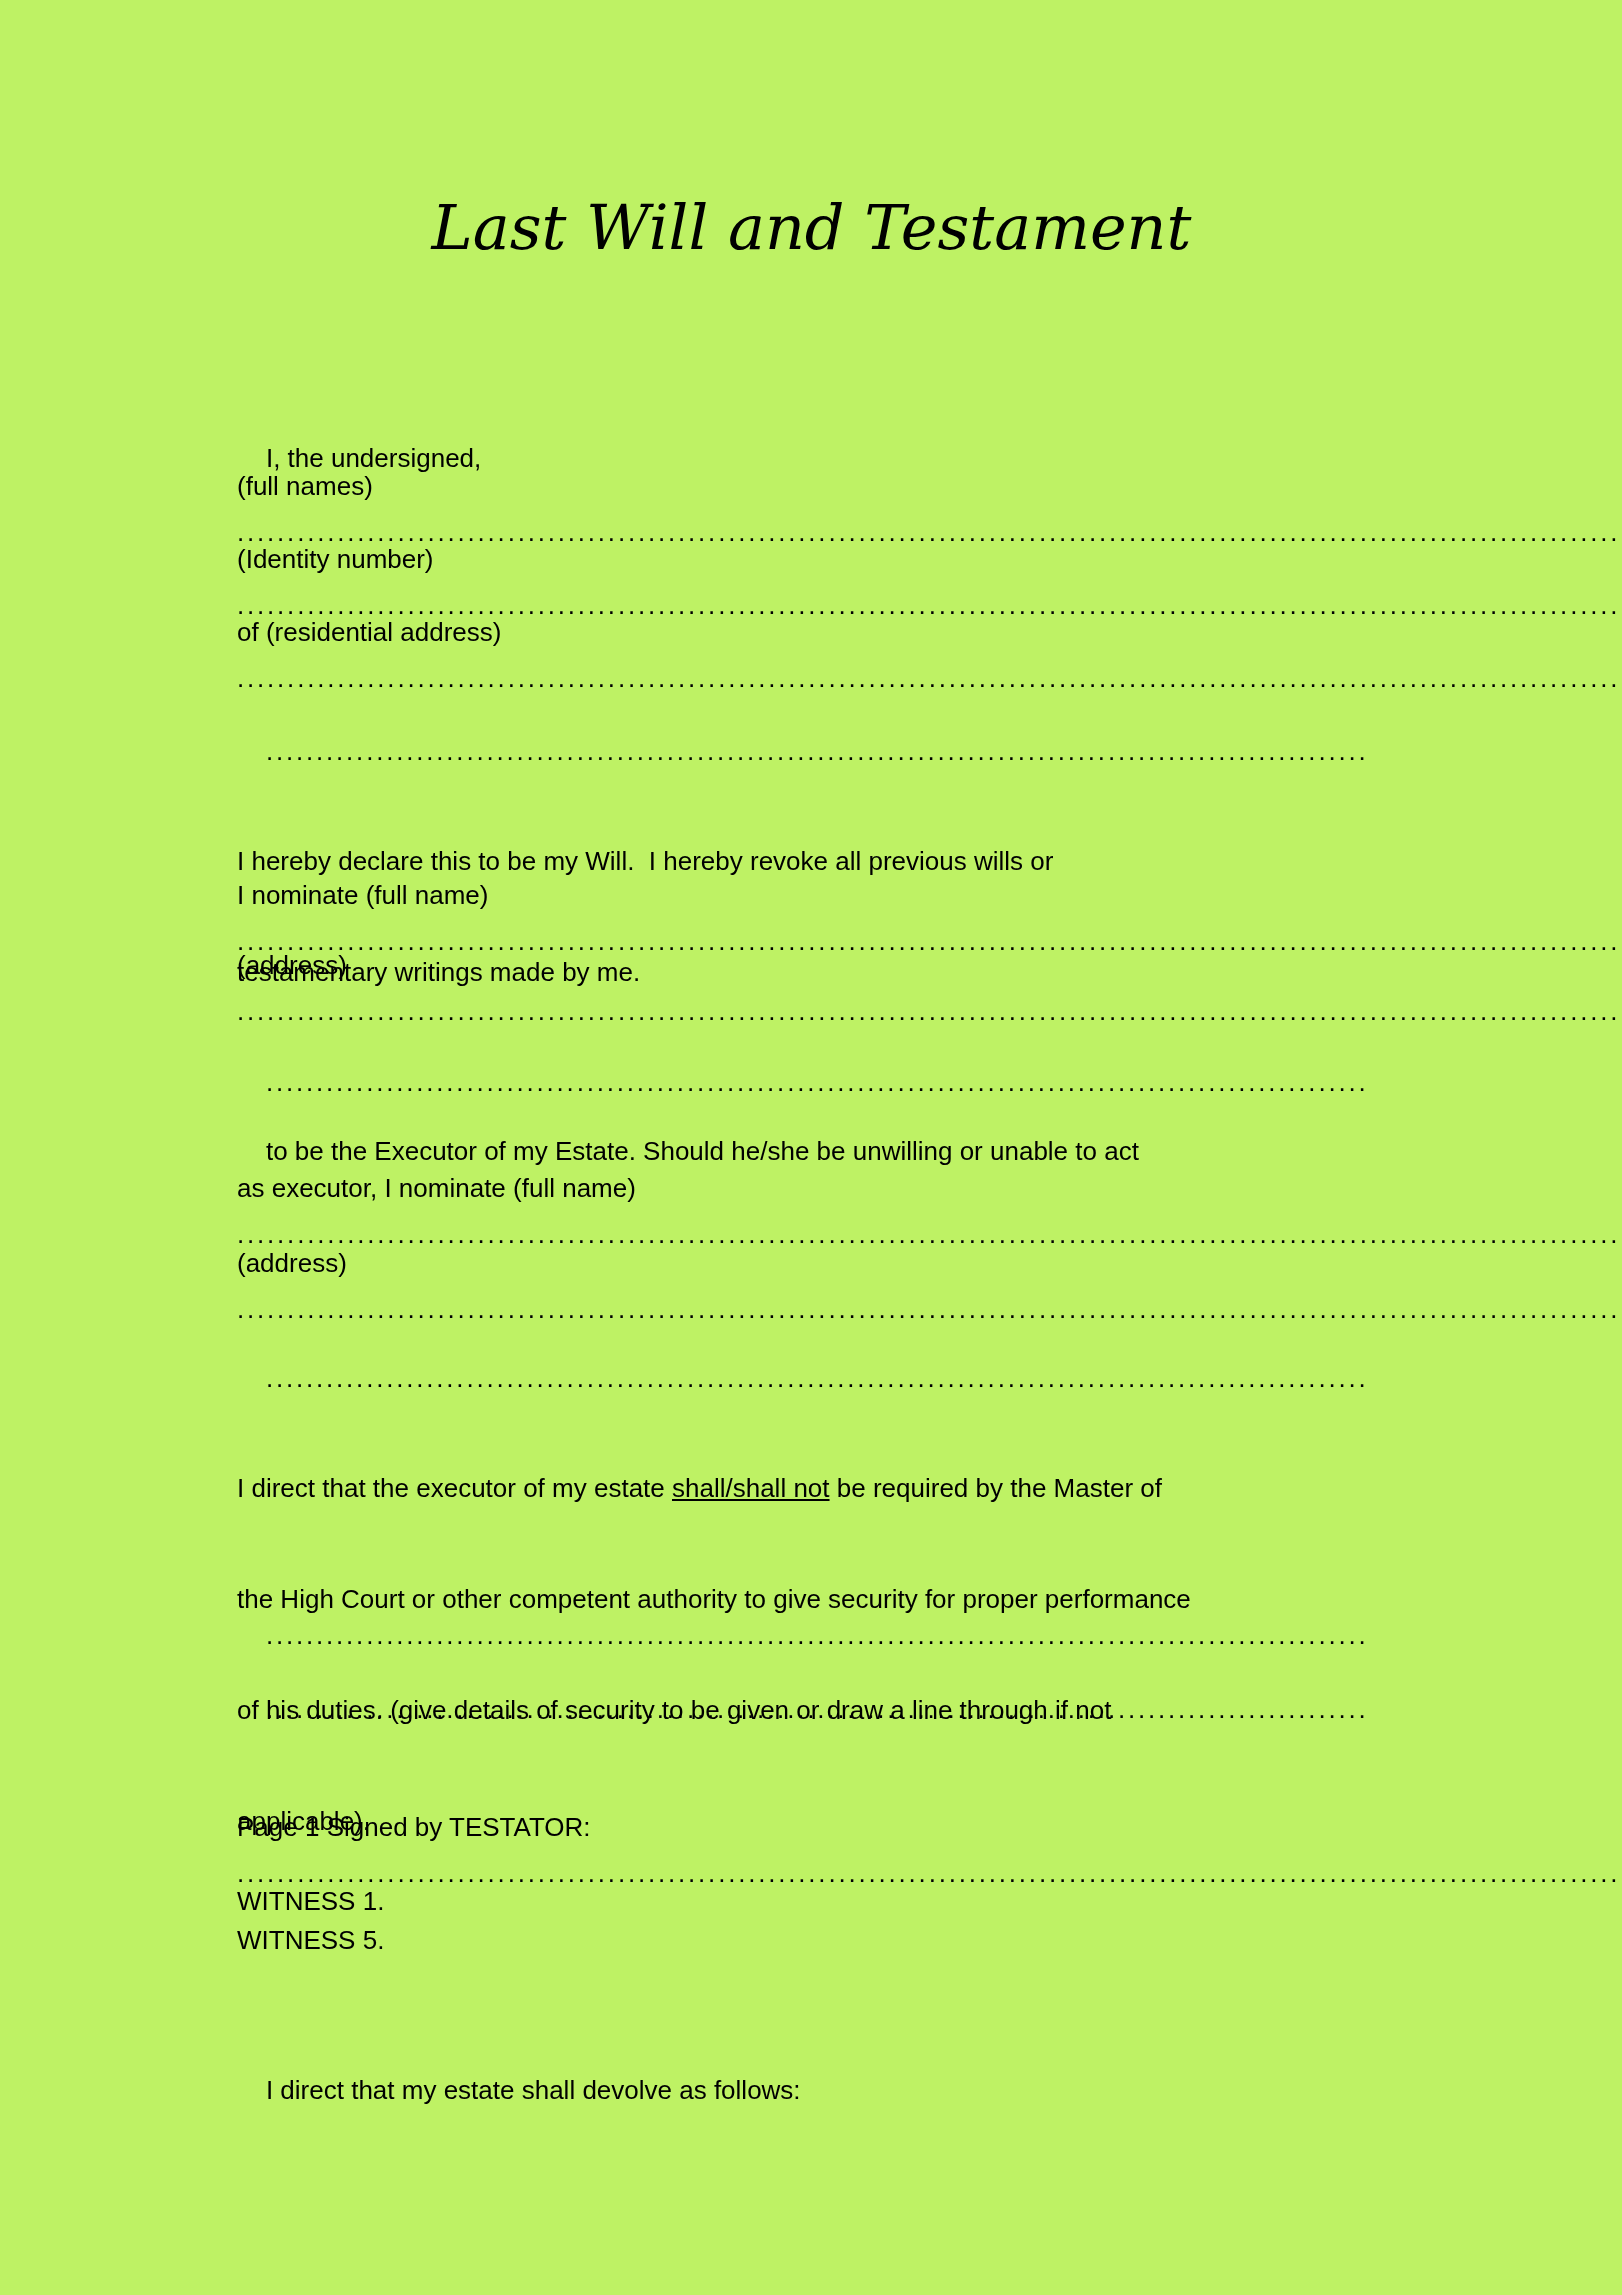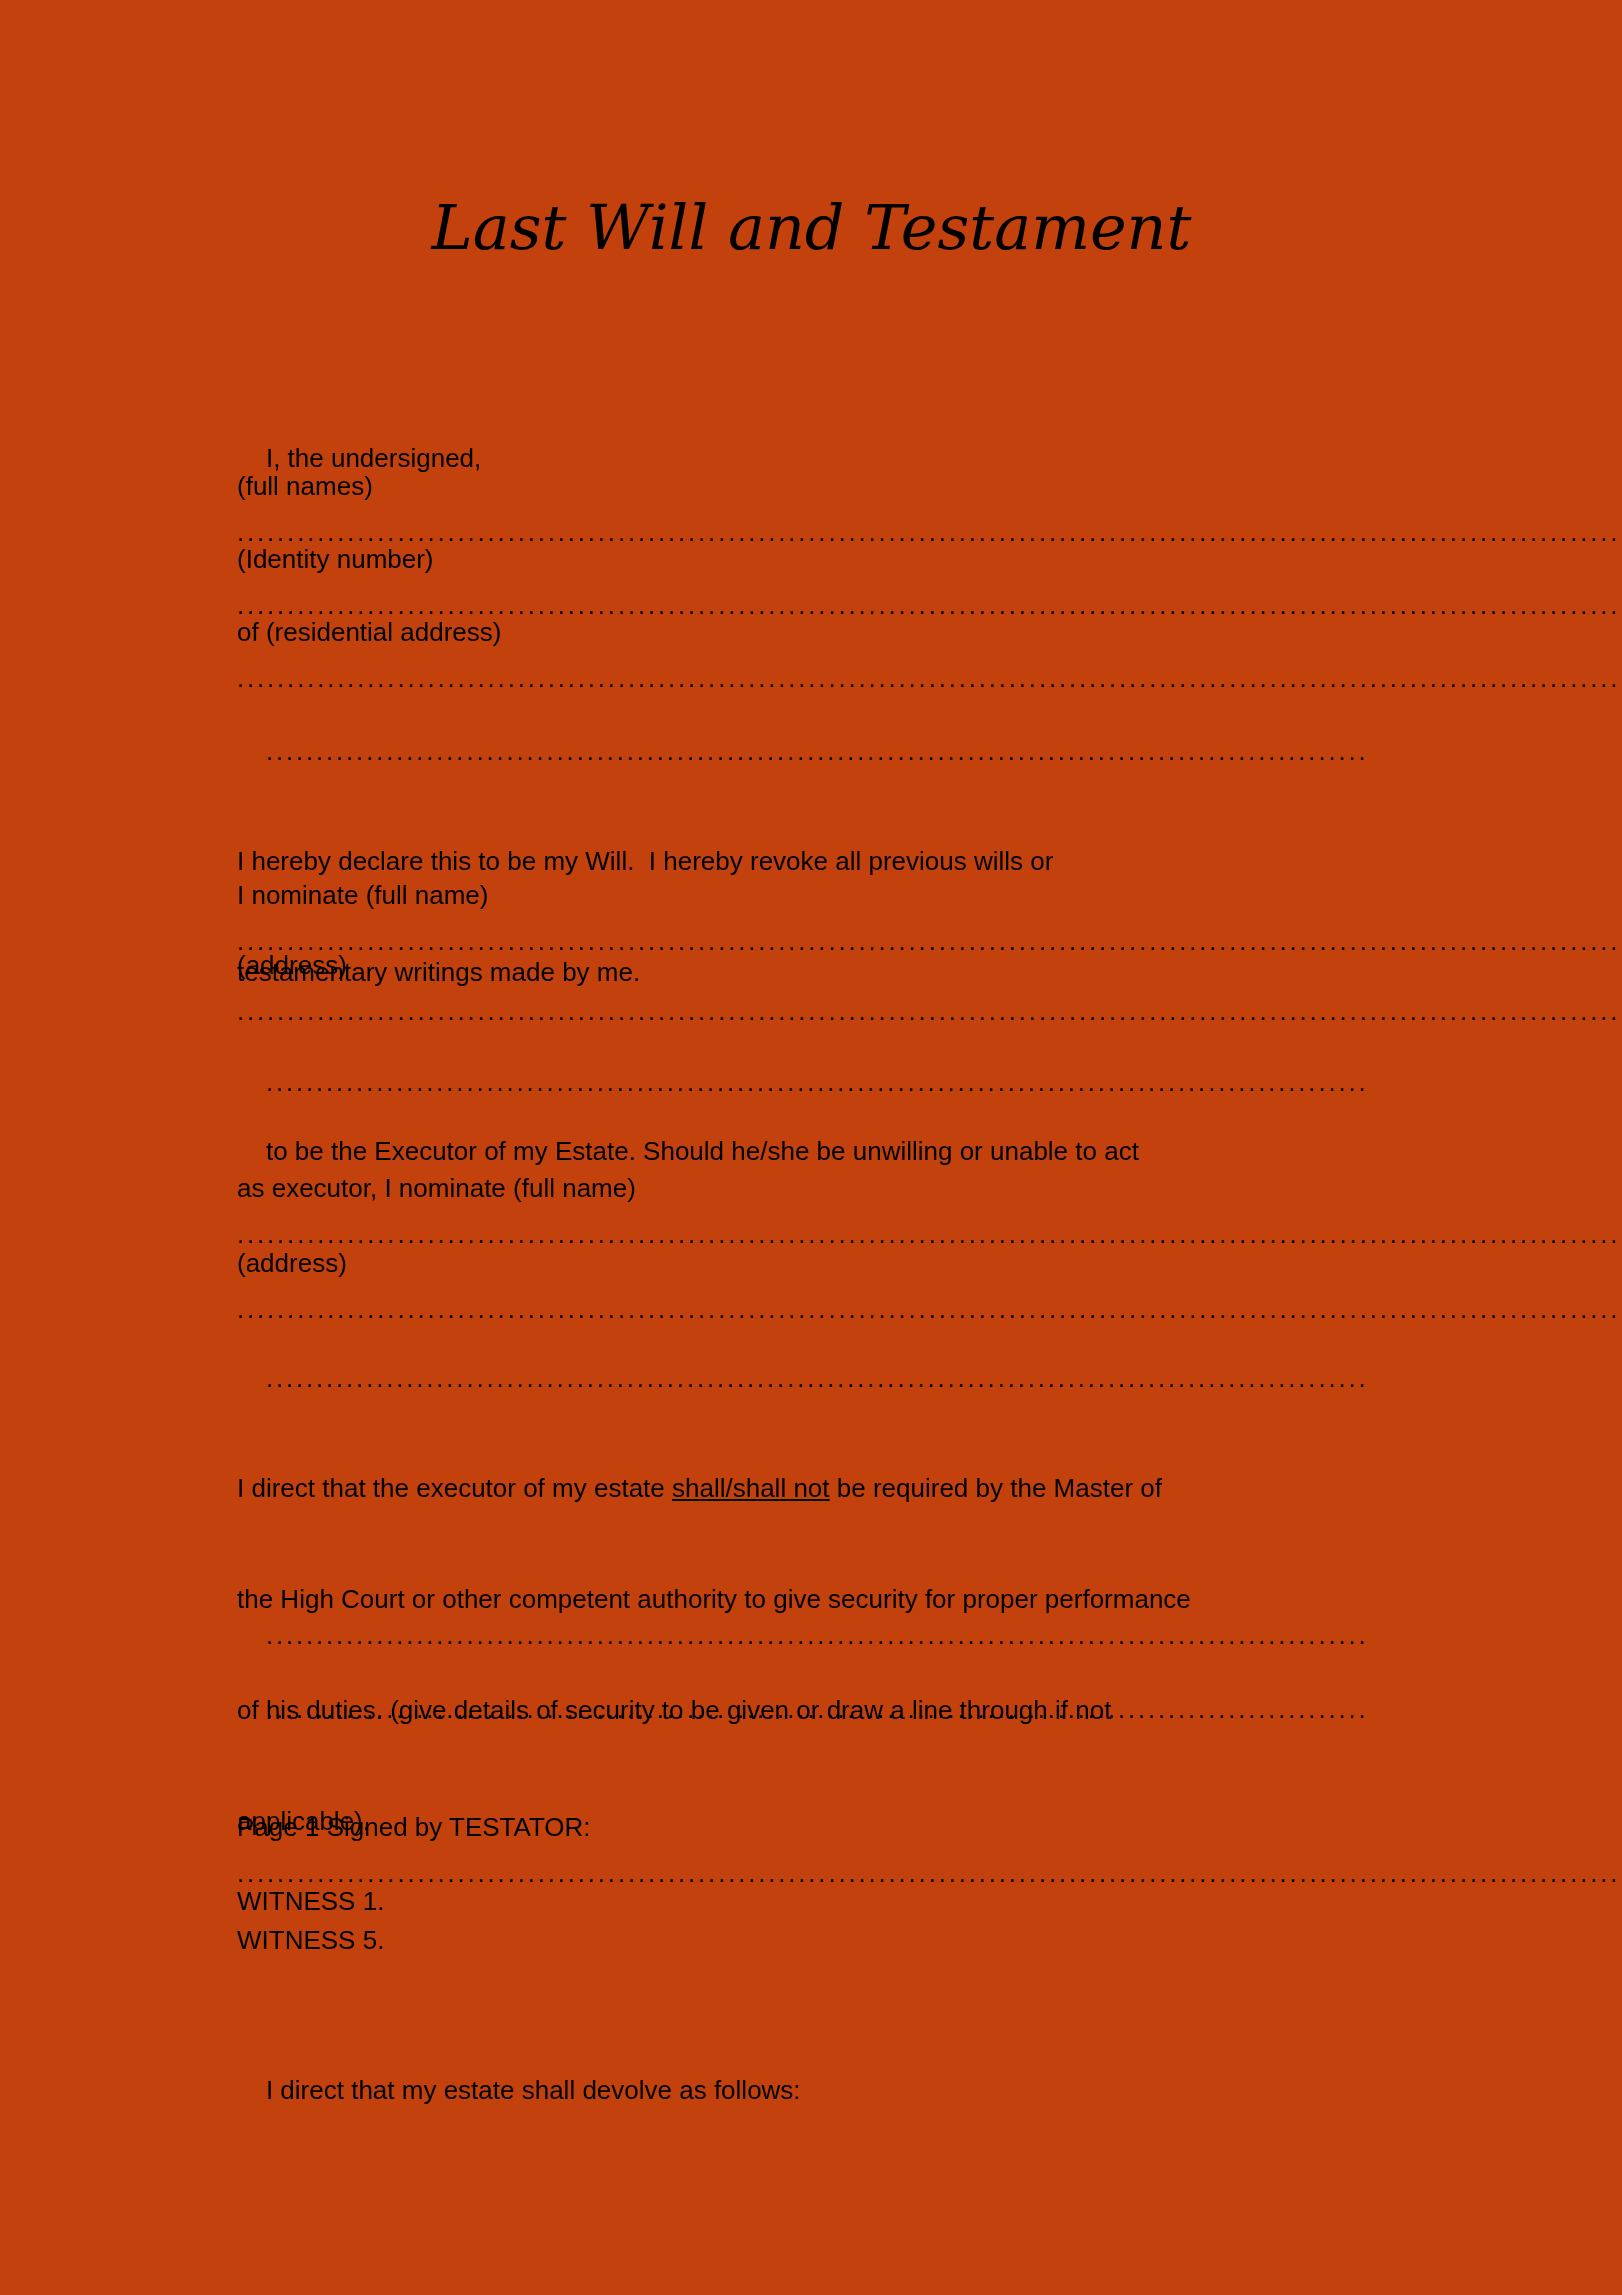"Last Will and Testament" .page { background: #c2410c -> #bef264 }
